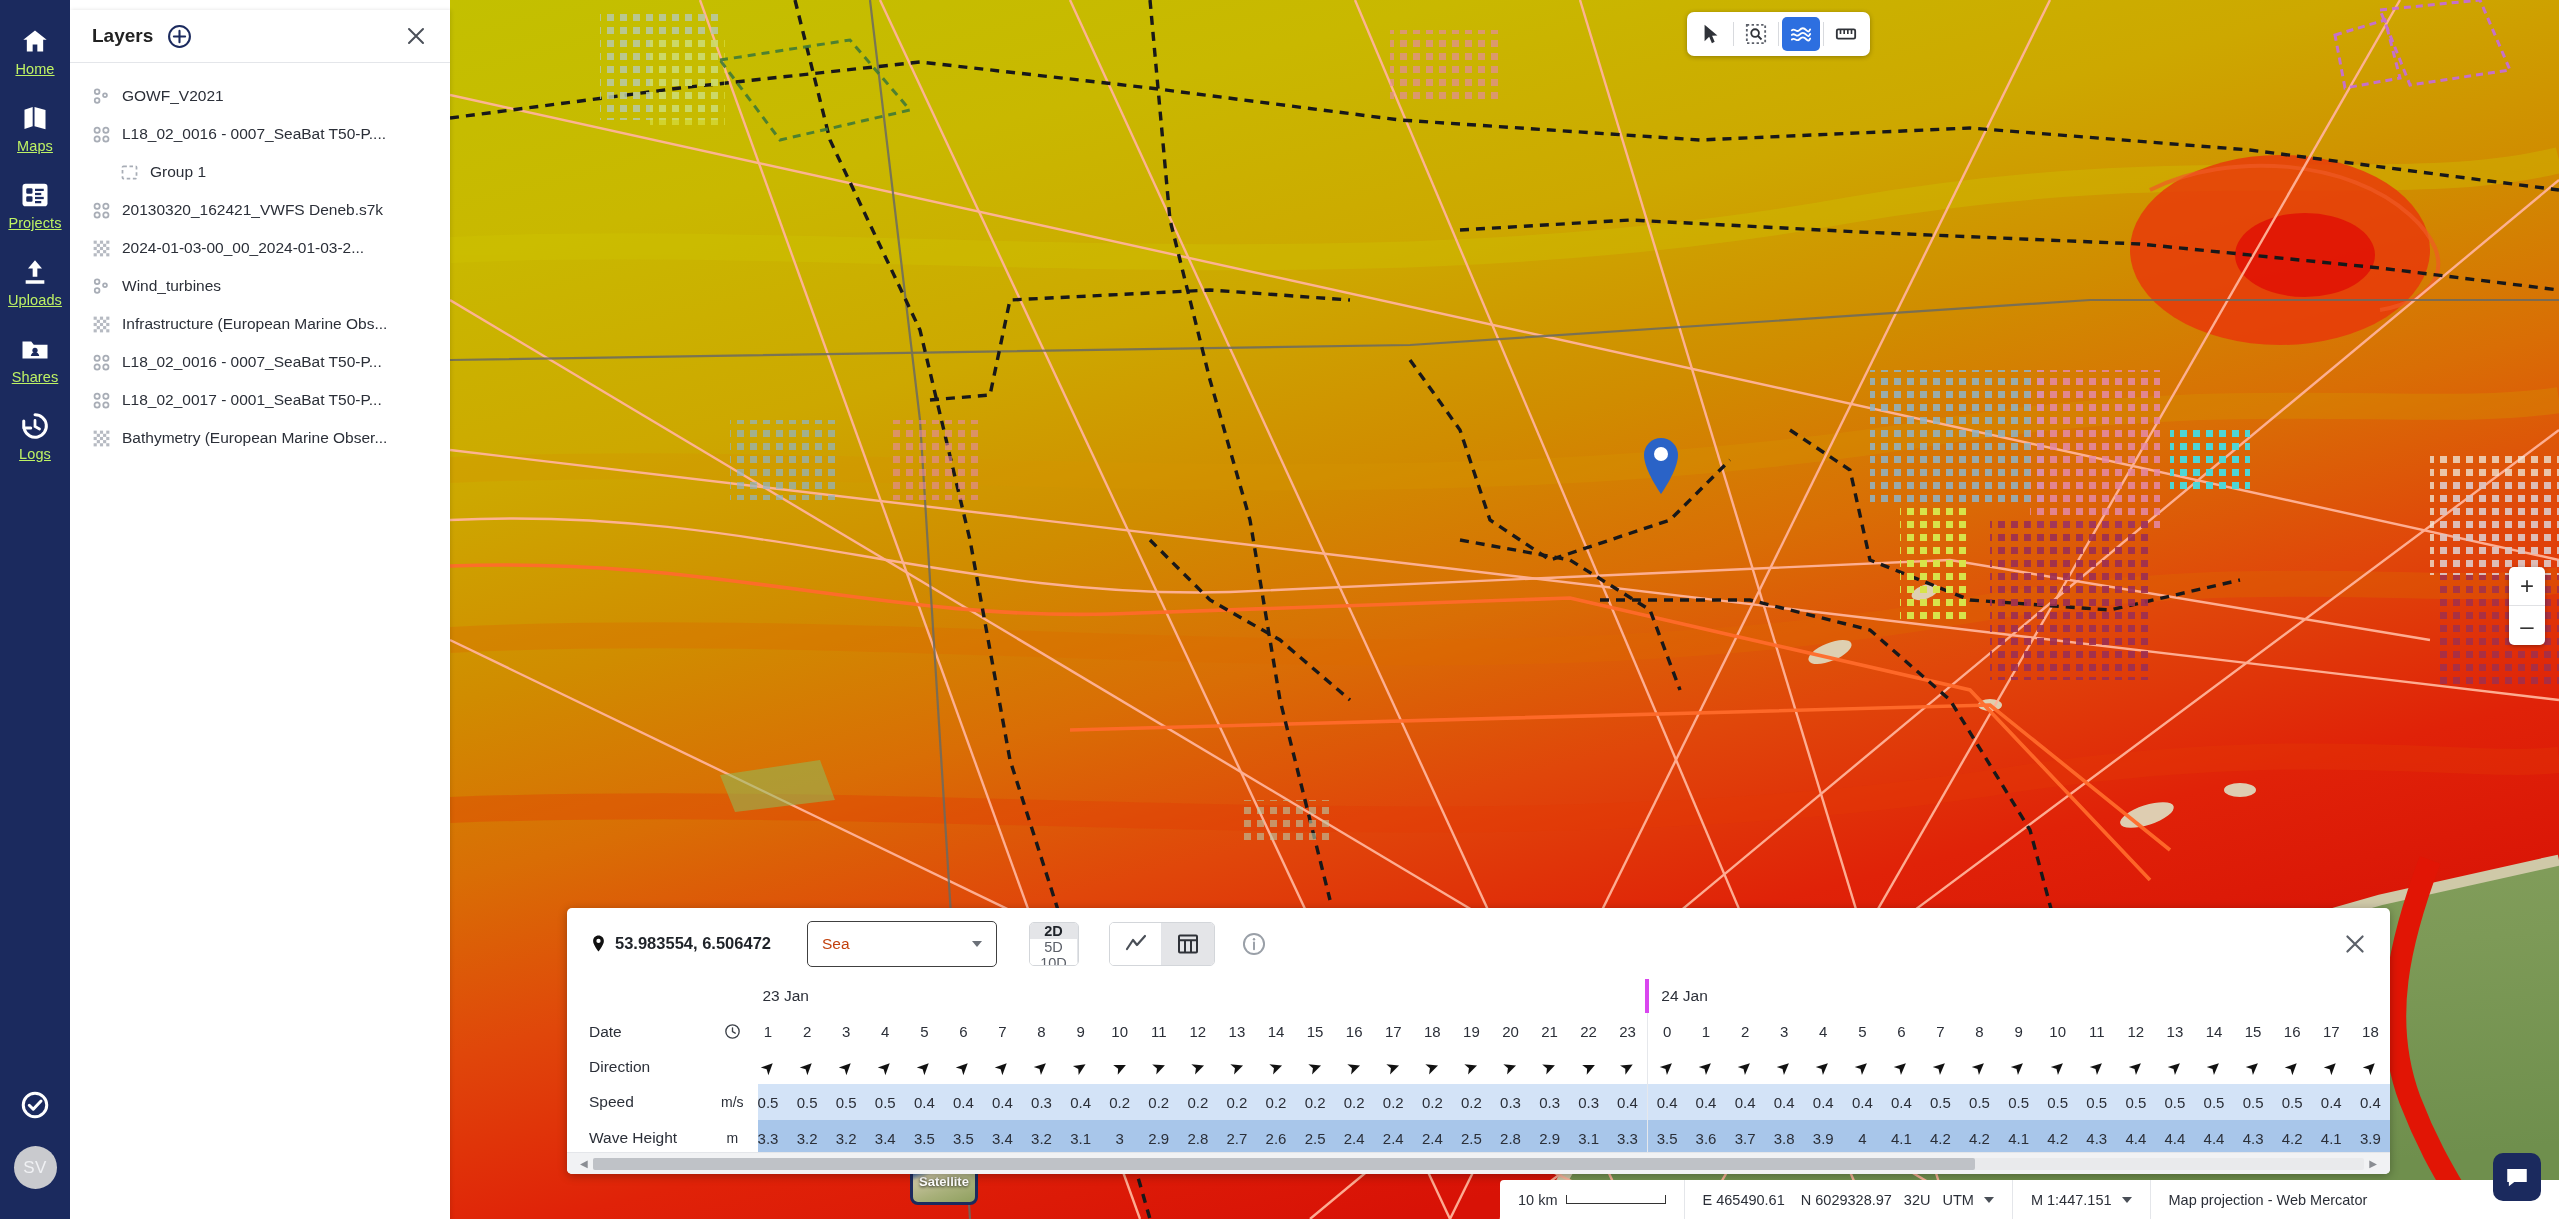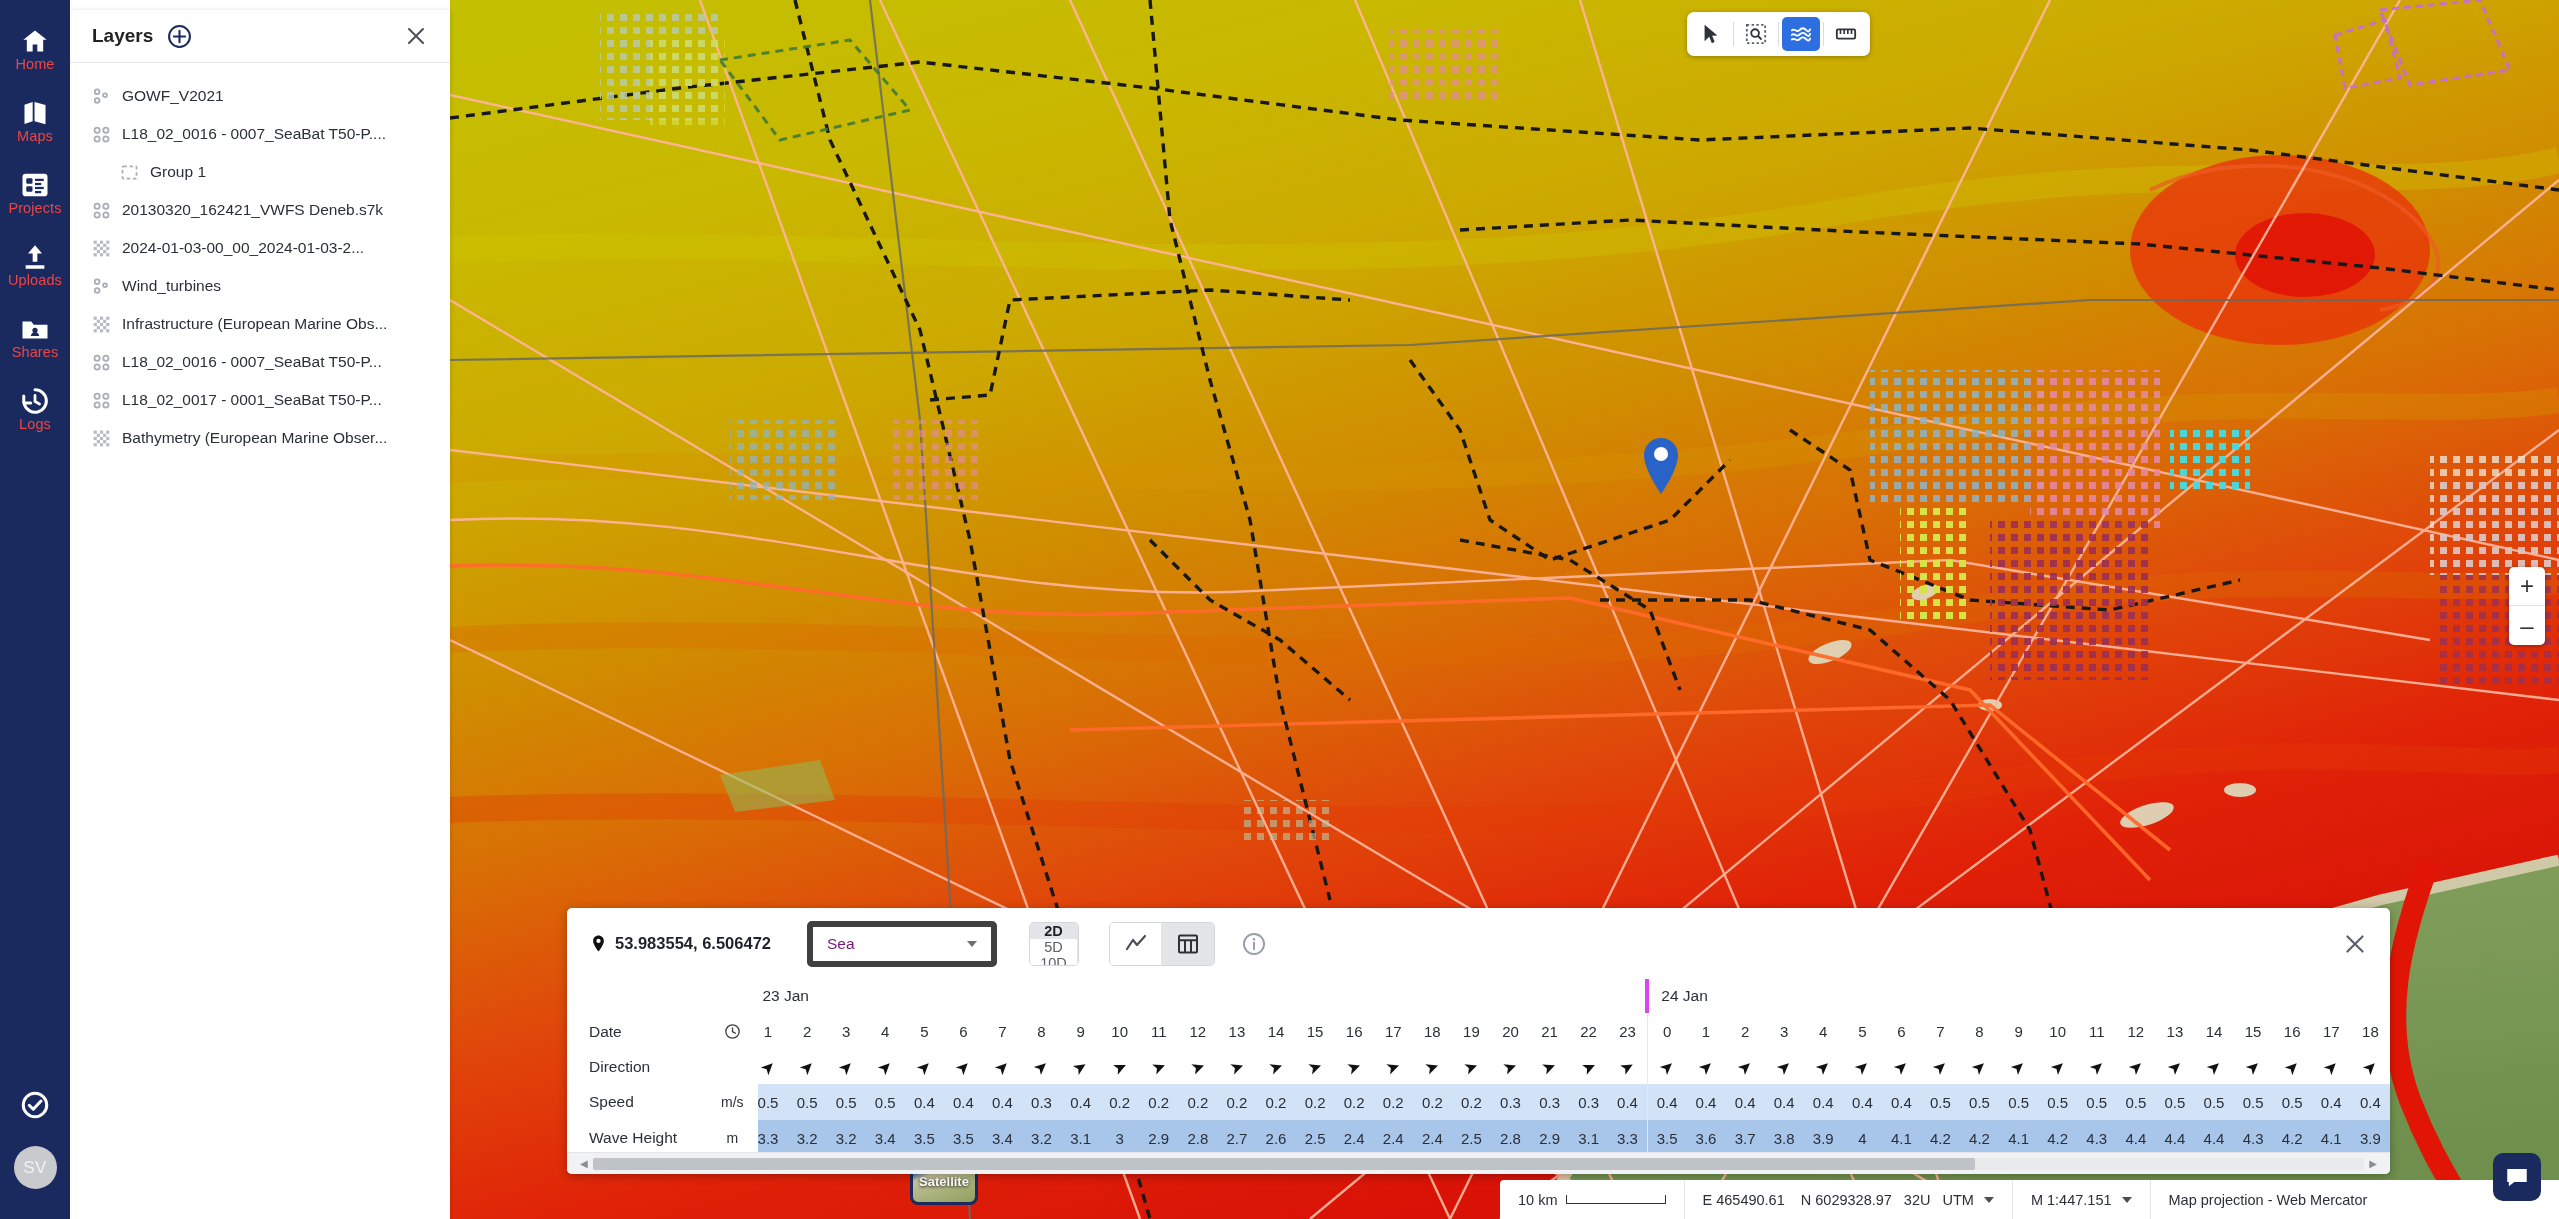"Home" .rail-lbl { color: #ef4444 -> #bef264; margin-top: none -> 5px; text-decoration: none -> underline }
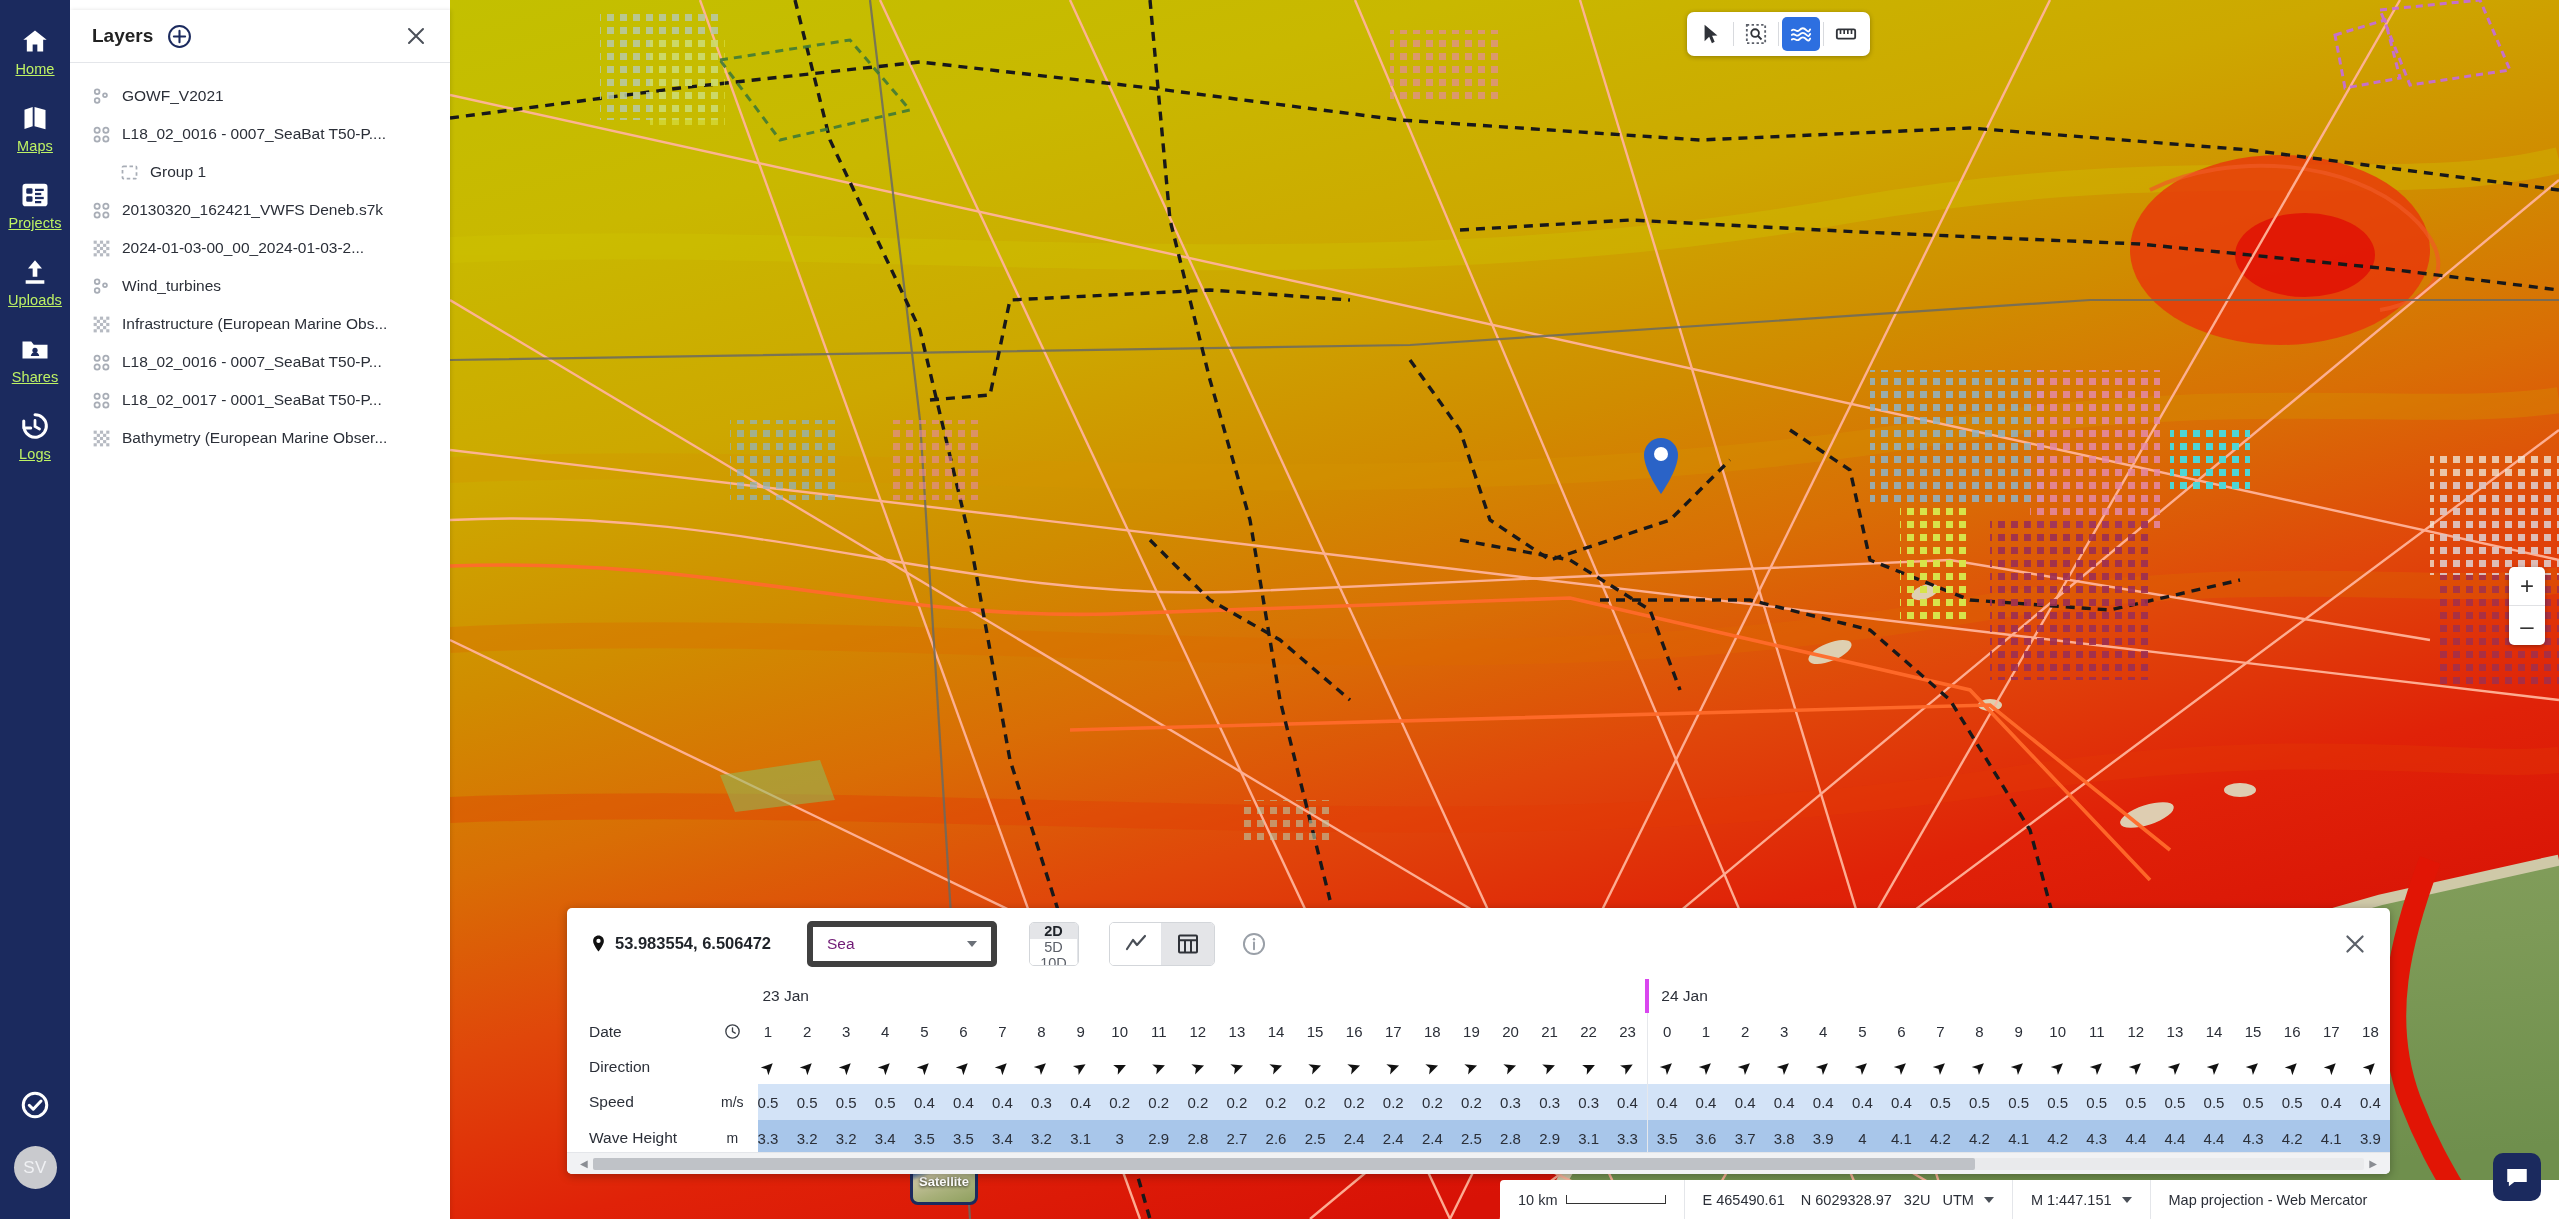"Sea" .sel { border: 6px solid #404040 -> 1px solid #404040; color: #701a75 -> #c2410c }
